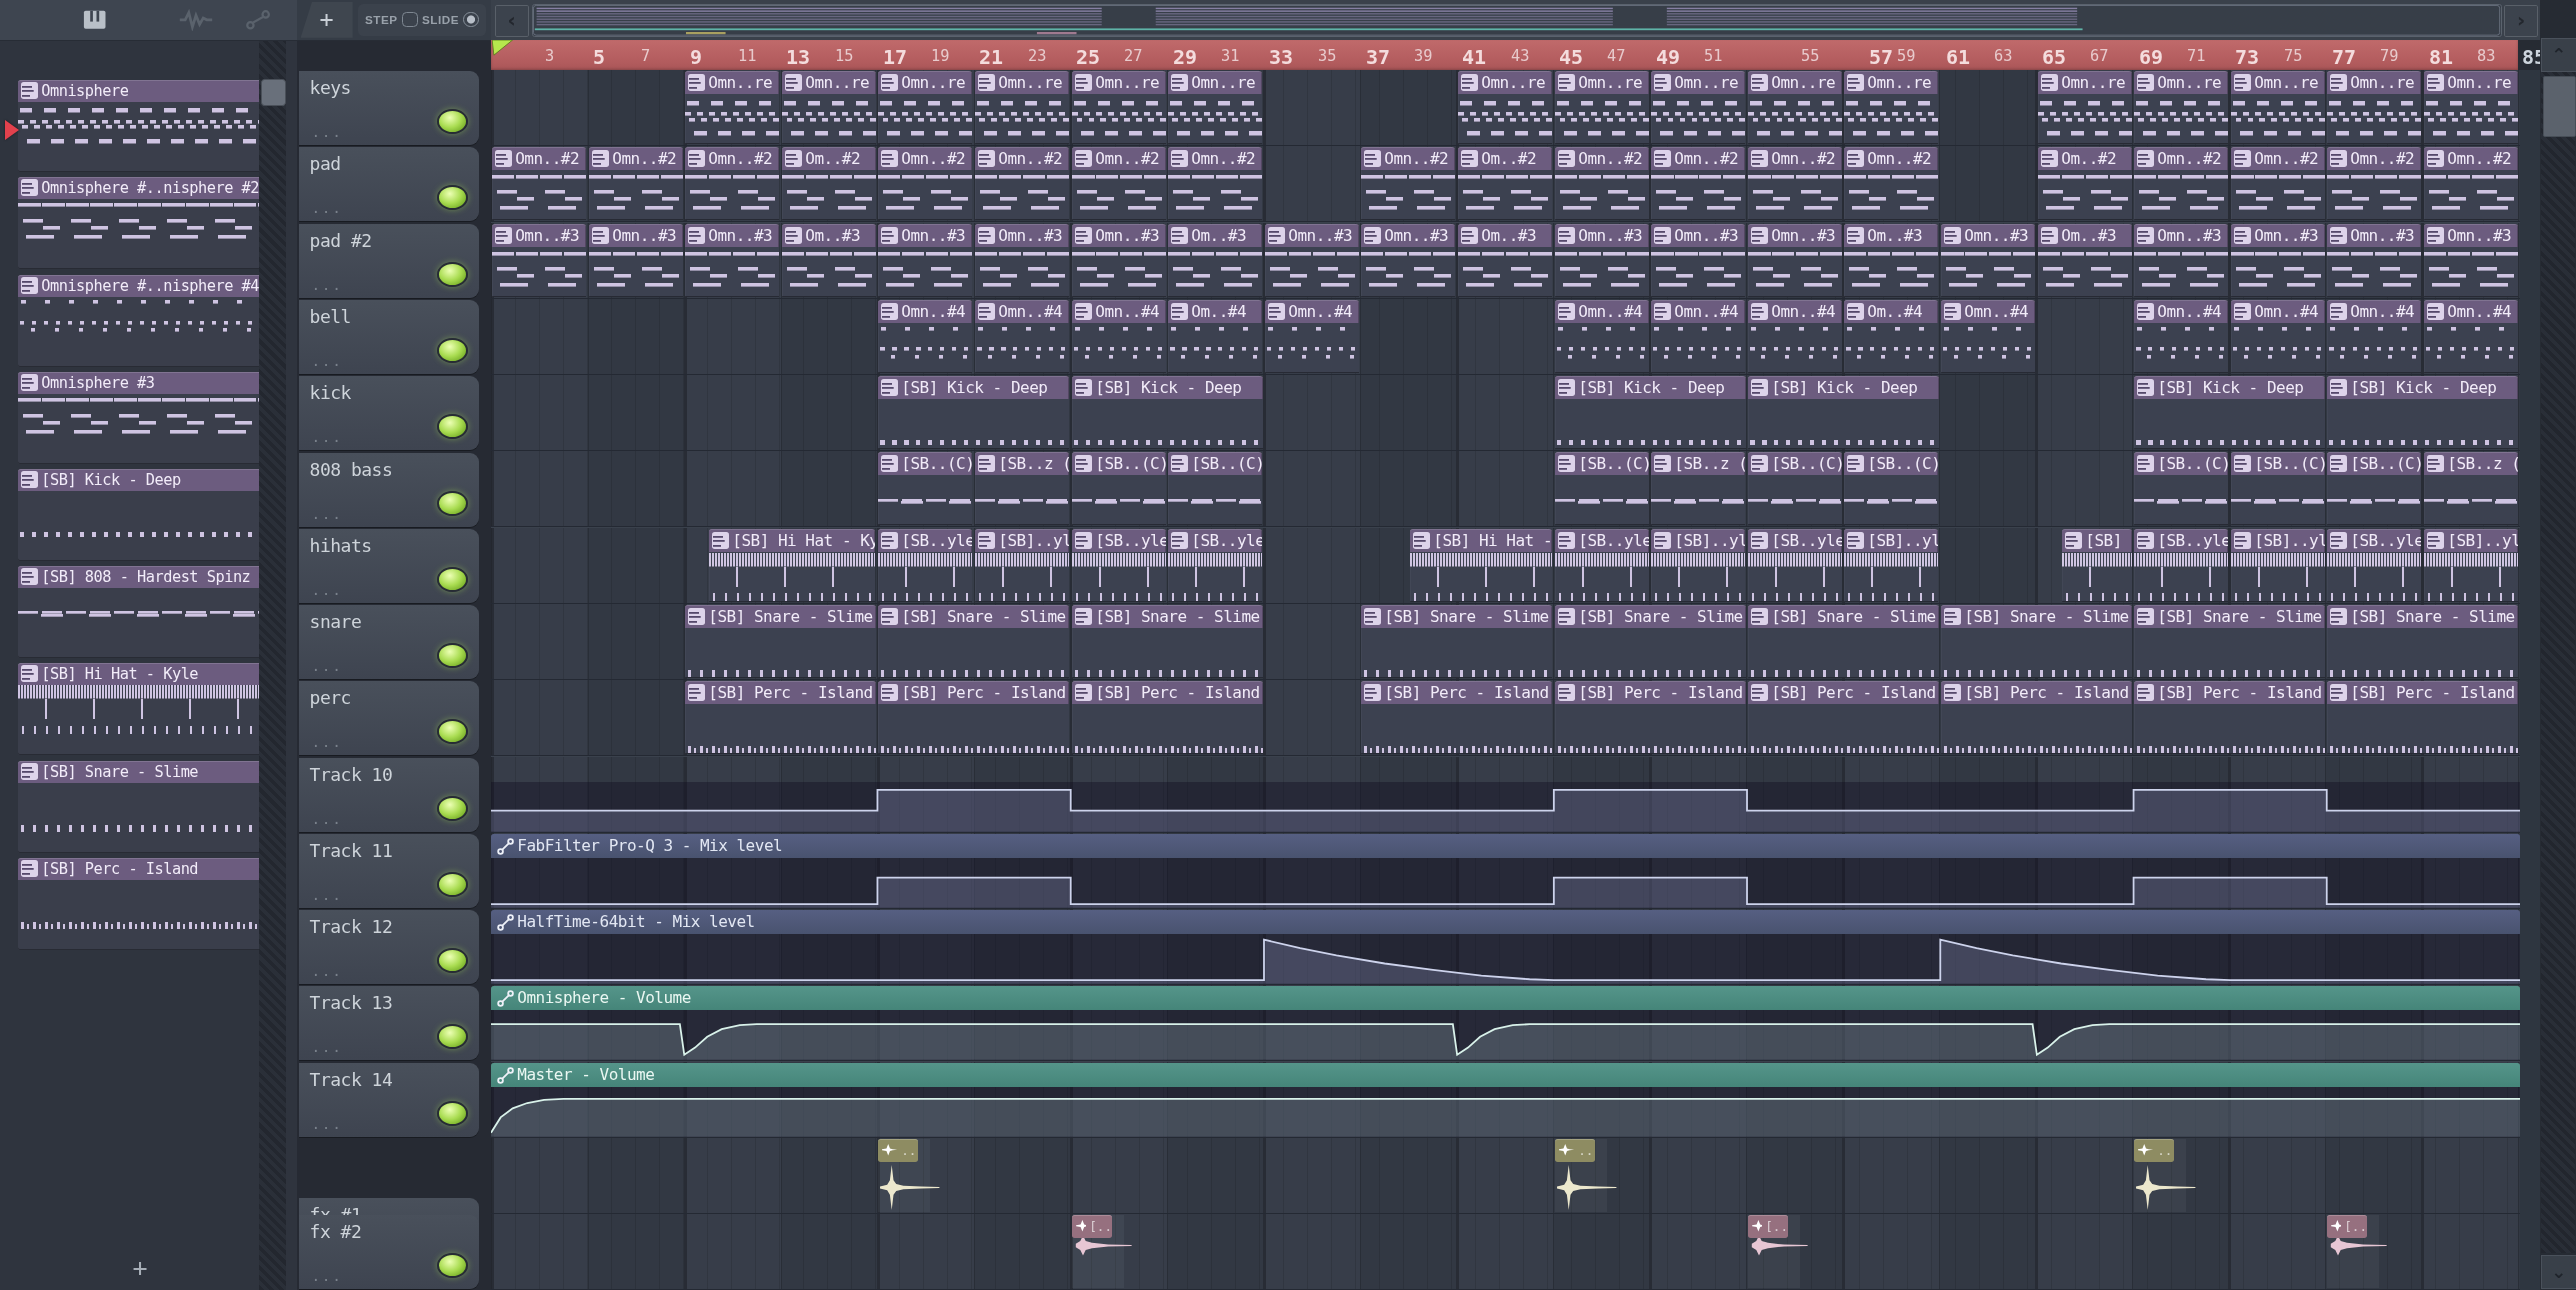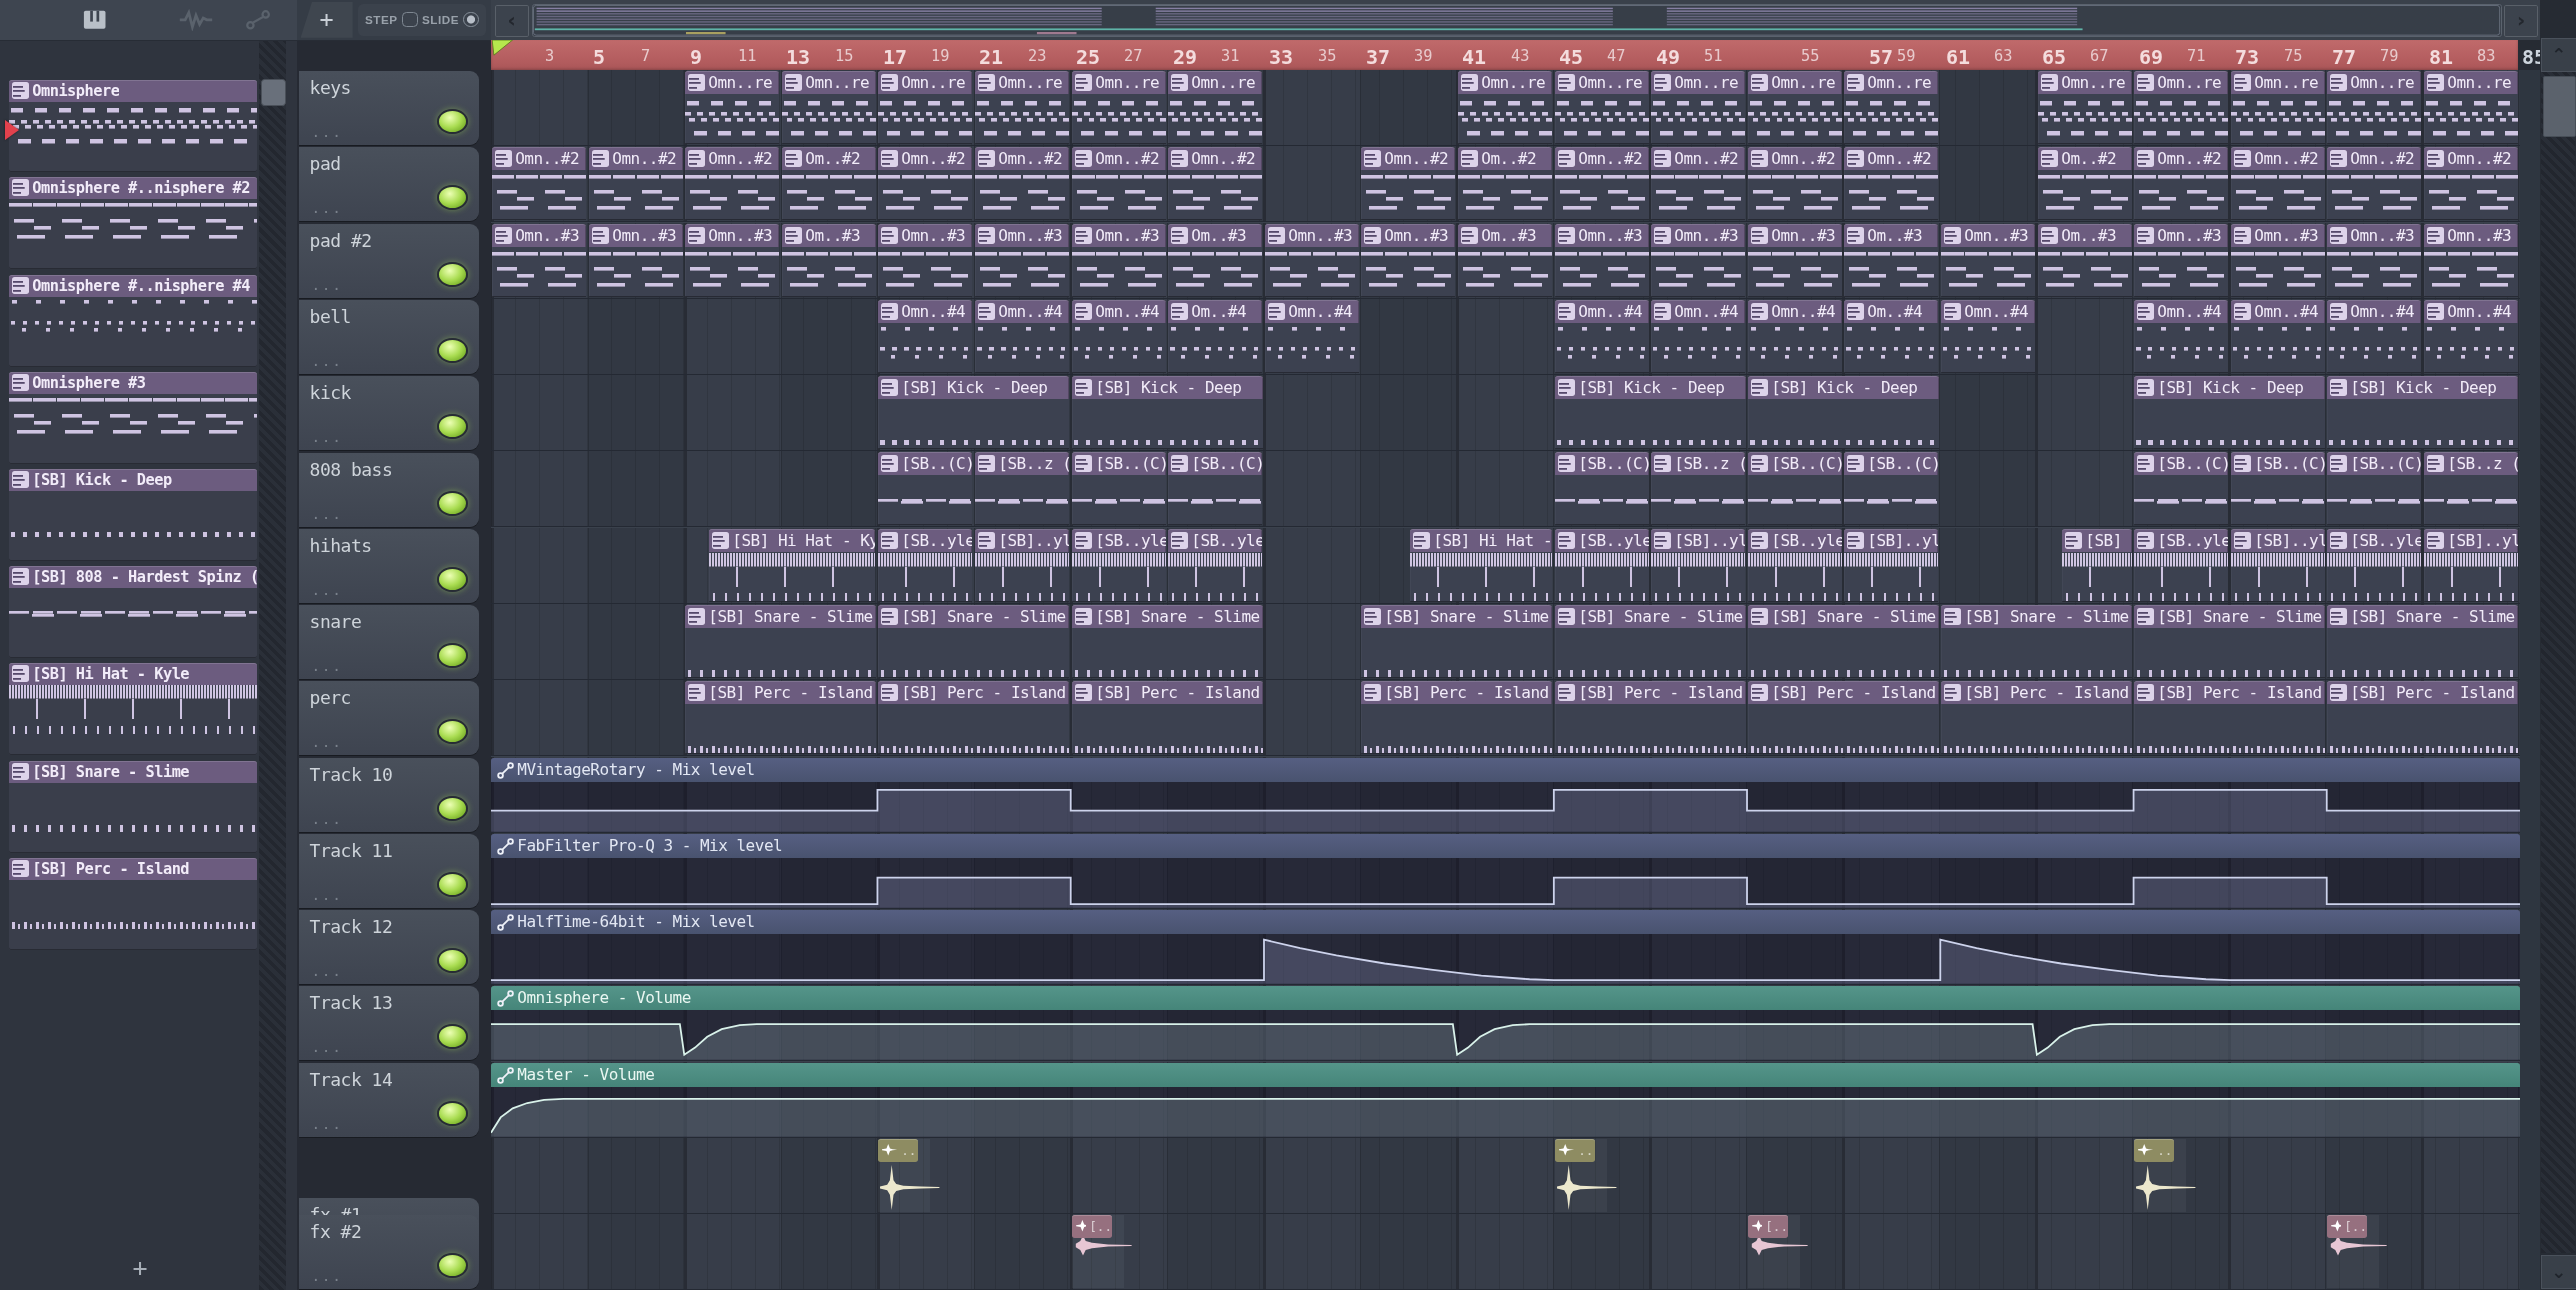"Omnisphere" .pp-card { font-weight: bold -> none; left: 9px -> 18px }
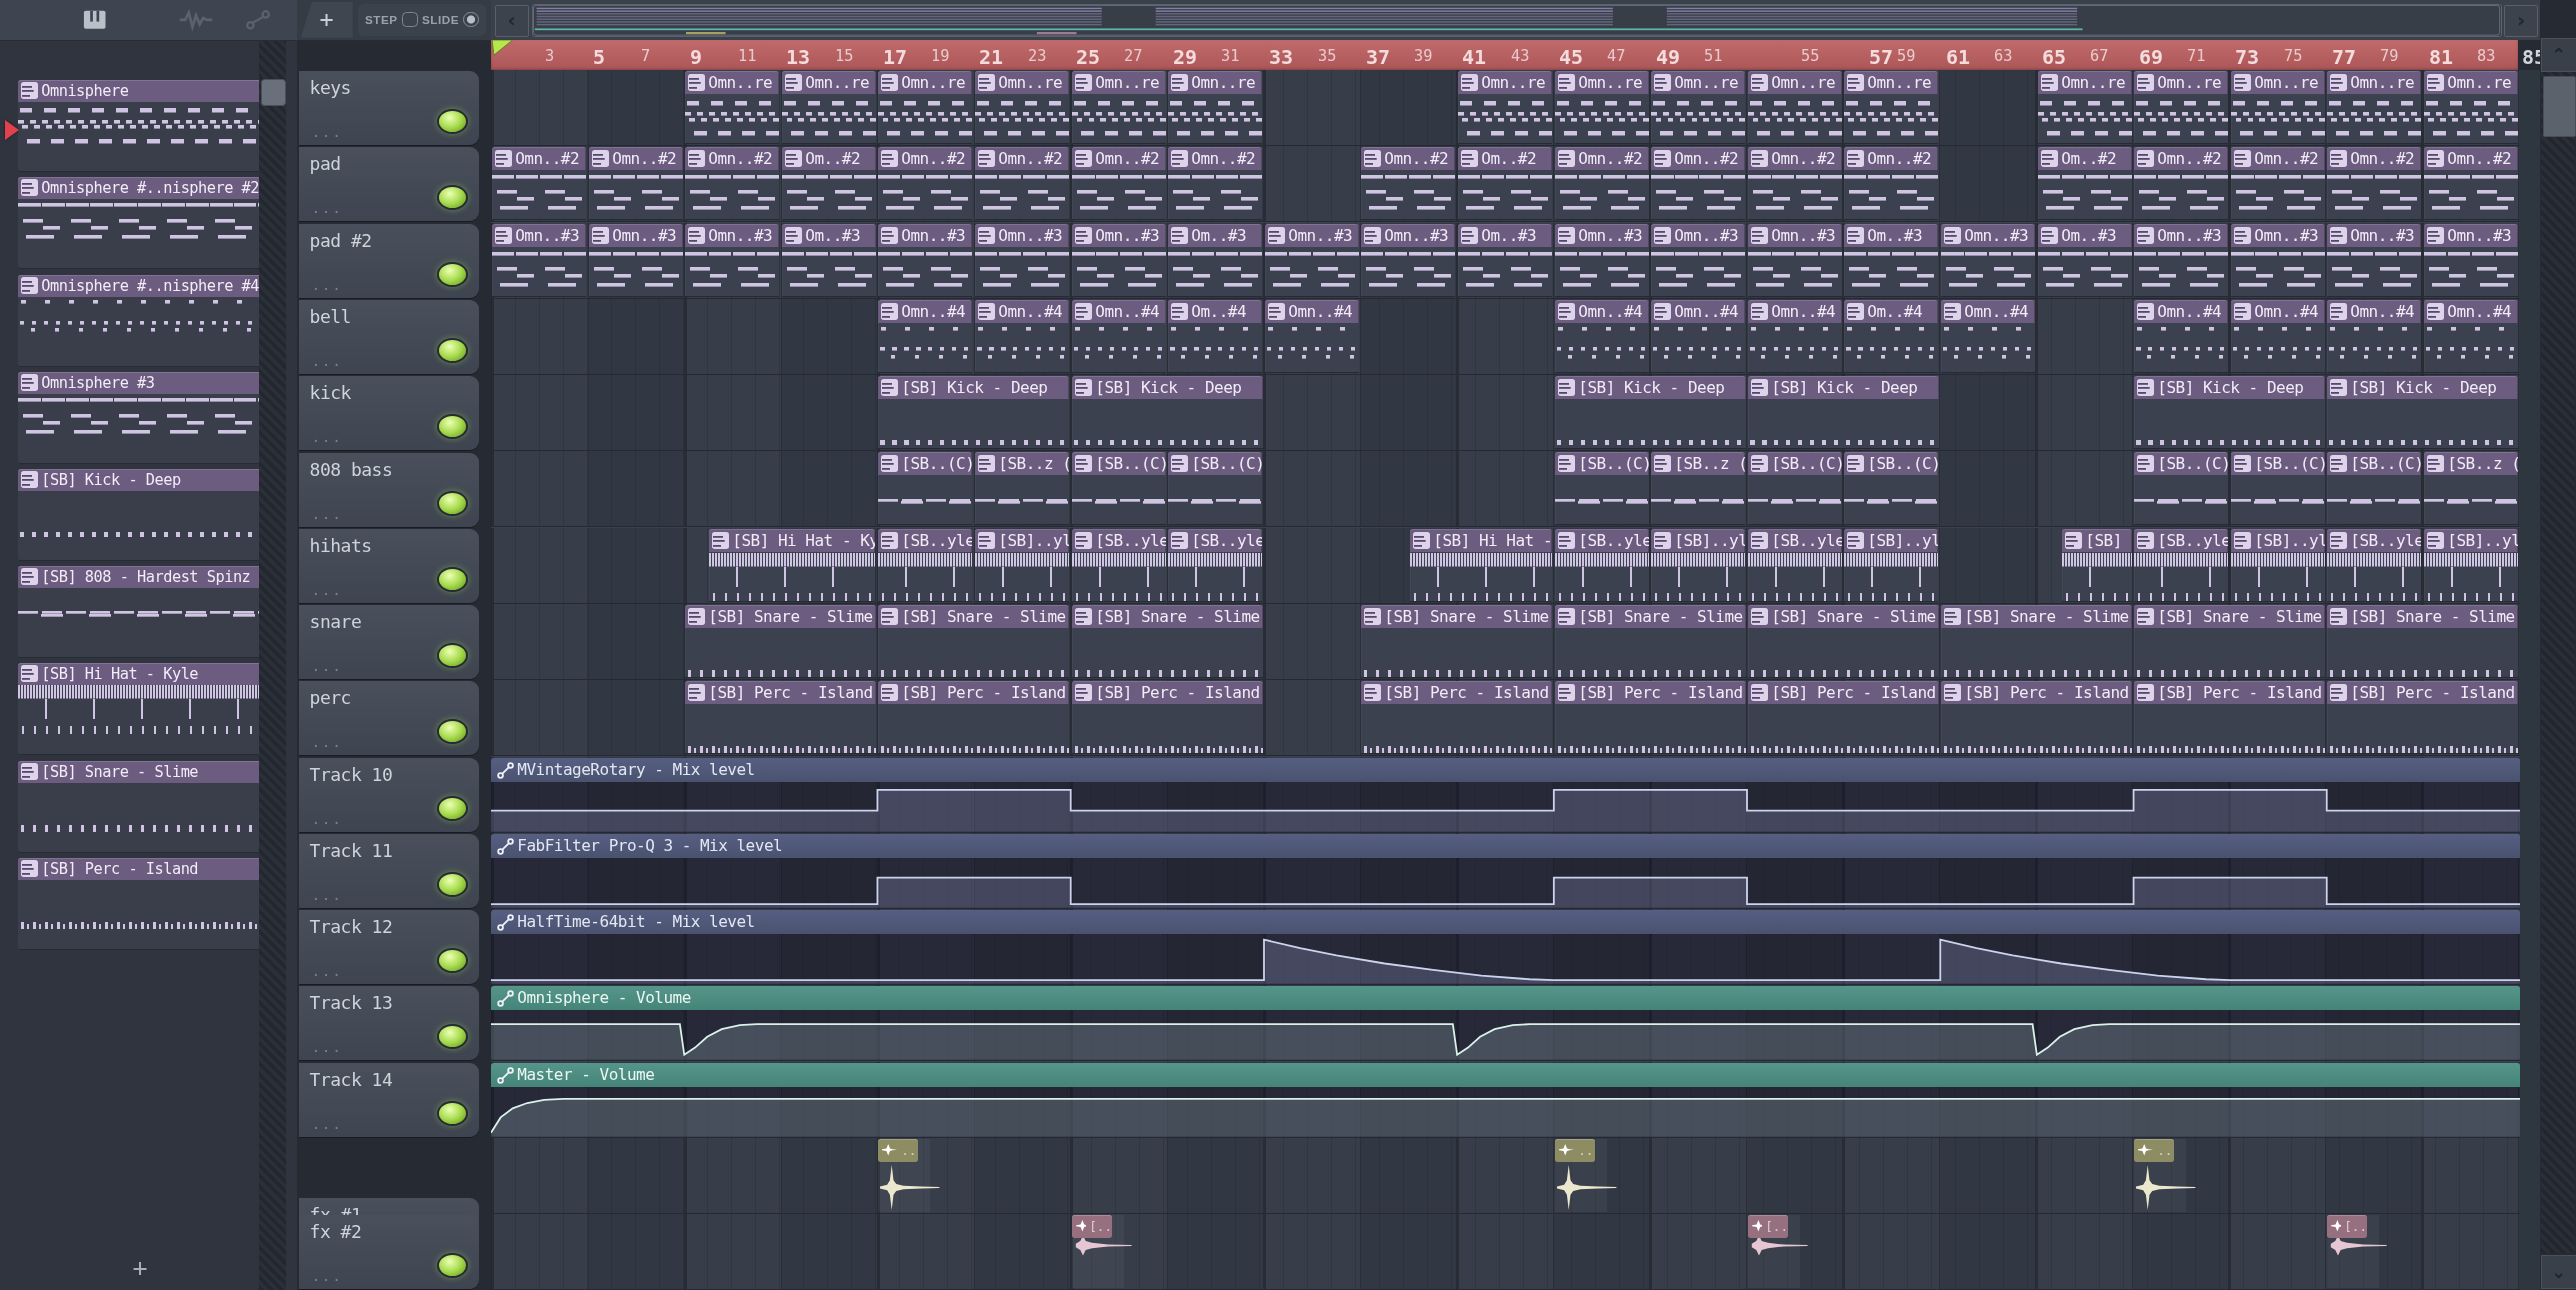"MVintageRotary - Mix level" div.auto-hdr { html: <div> <svg> <circle></circle> <circle></circle> <line></line> </svg> <div>MVintageRotary - Mix level</div> </div> -> none }
